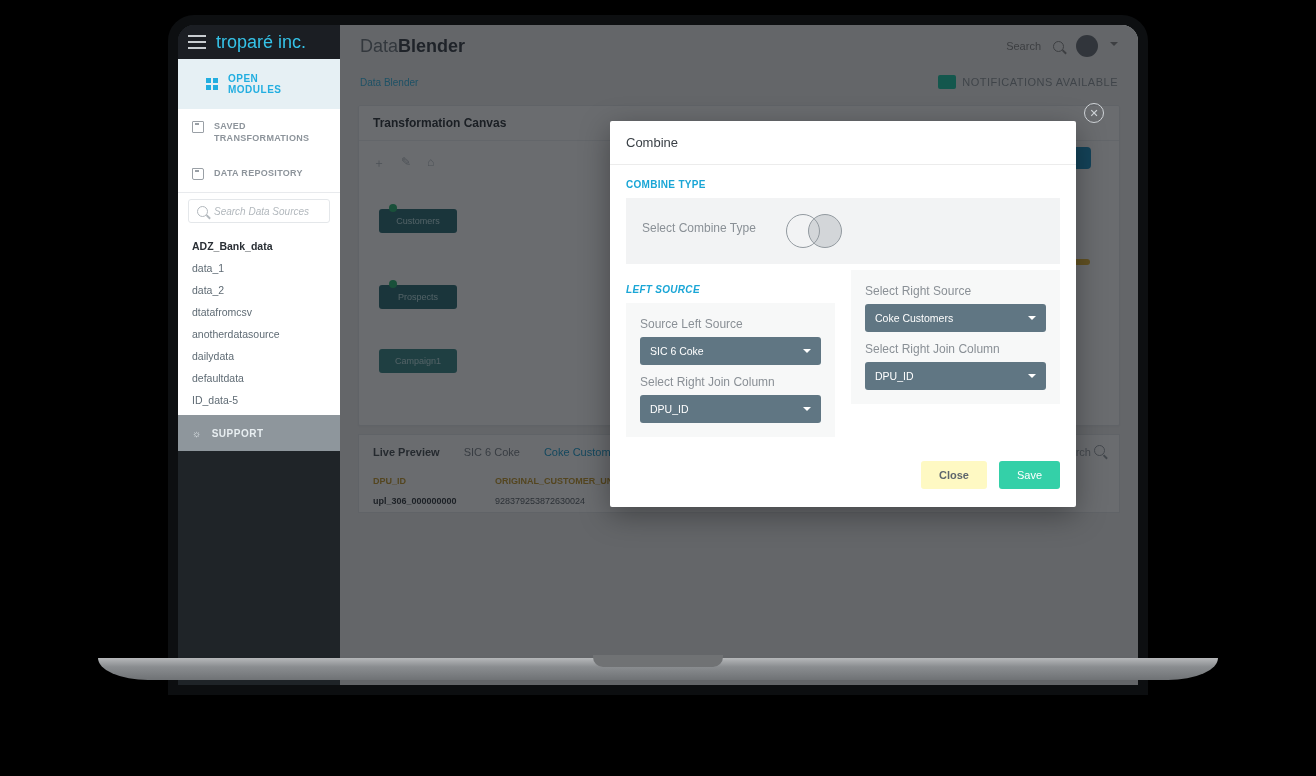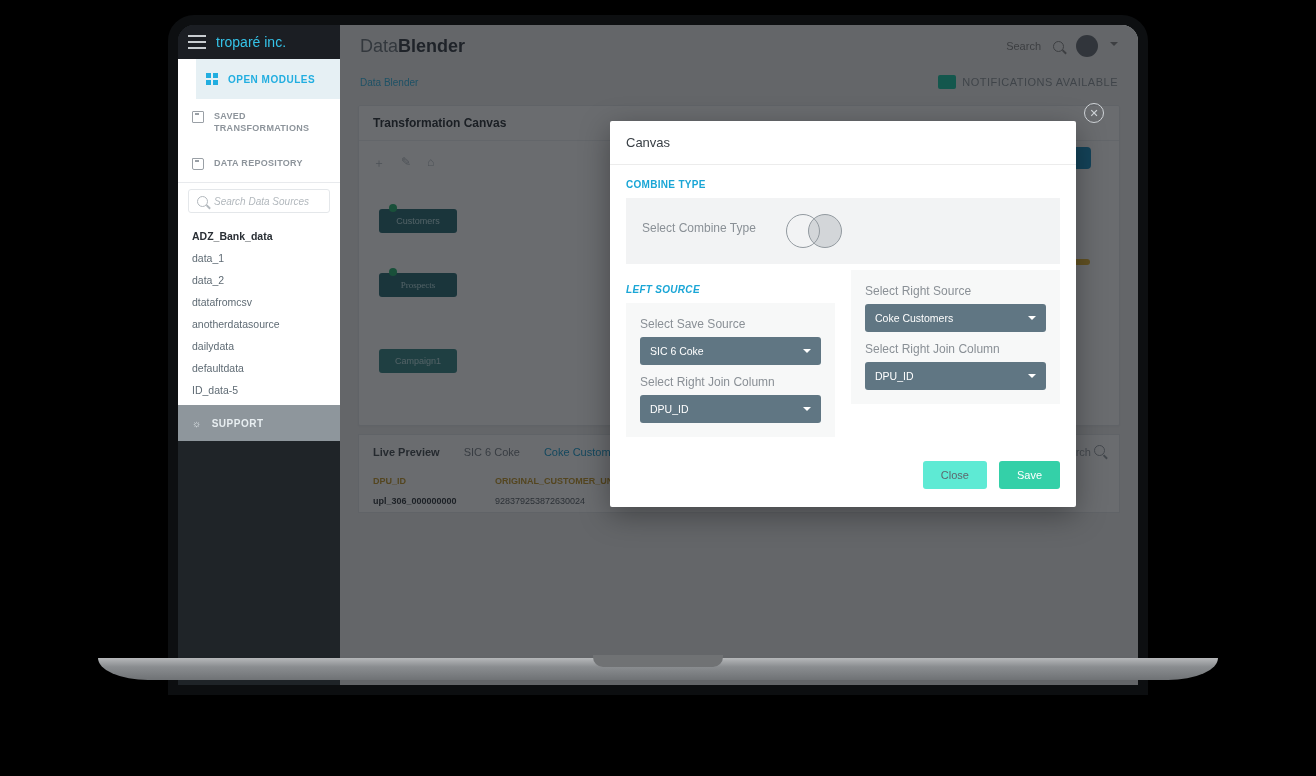"troparé inc." .topbar { font-size: 14px -> 18px }
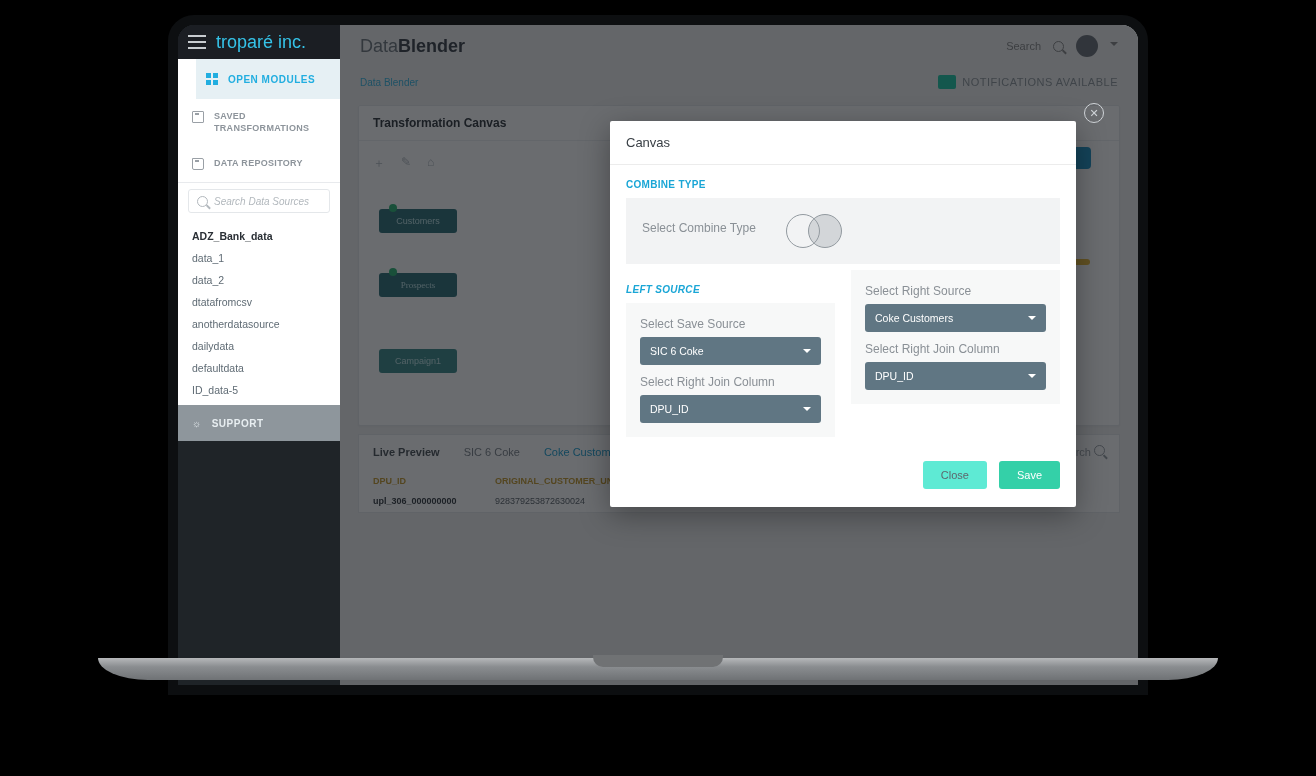"OPEN MODULES" .nav-item { margin-left: 18px -> none; padding: 14px 10px -> 14px 28px }
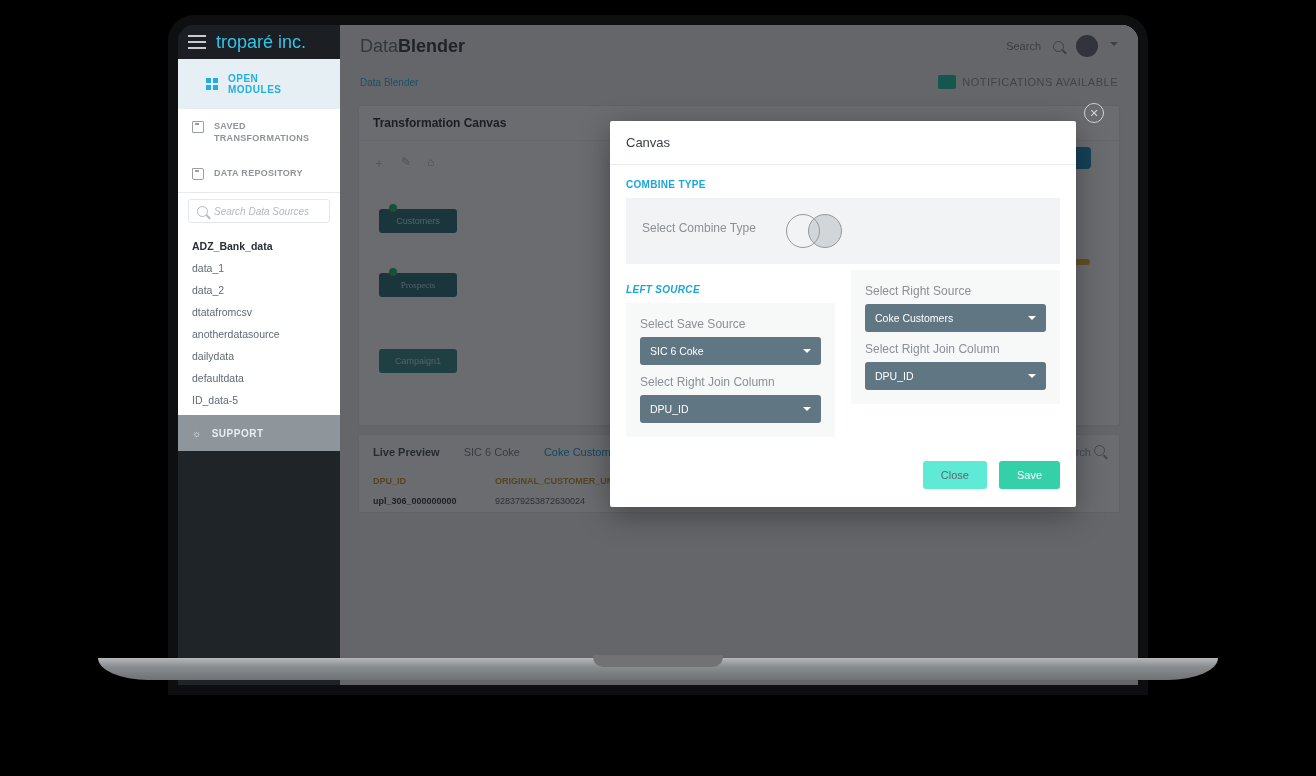"Canvas" div.modal-hd { text: Canvas -> Combine }
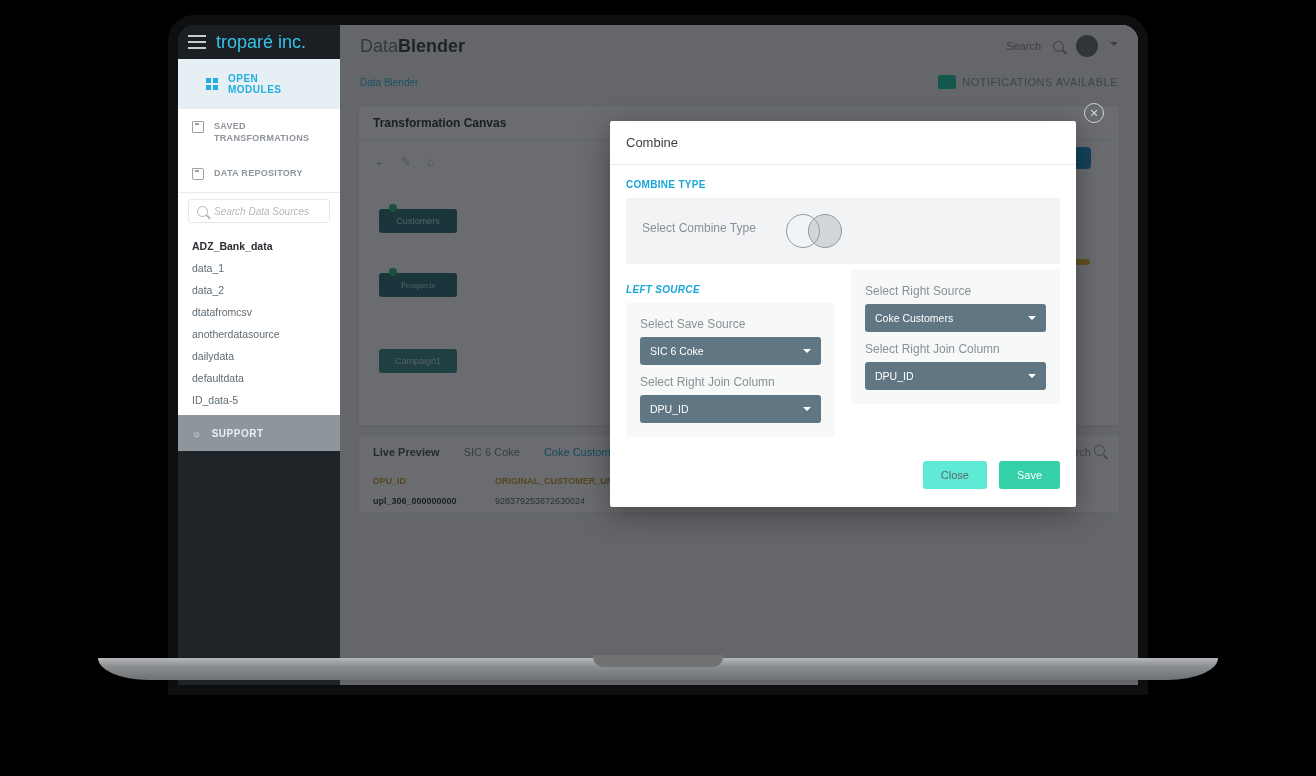"Prospects" div.node { font-family: Liberation Serif, serif -> none; top: 132px -> 144px }
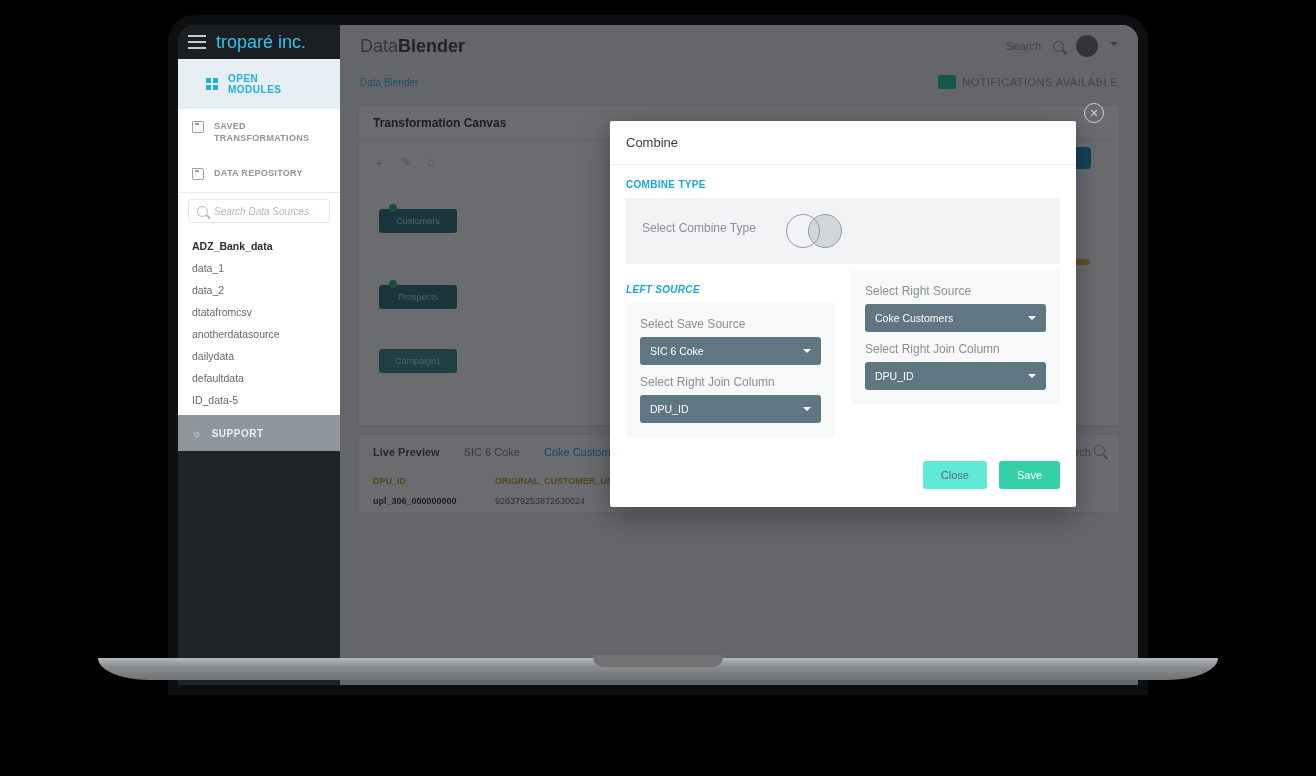"Select Save Source" div.field-lbl { text: Select Save -> Source Left }
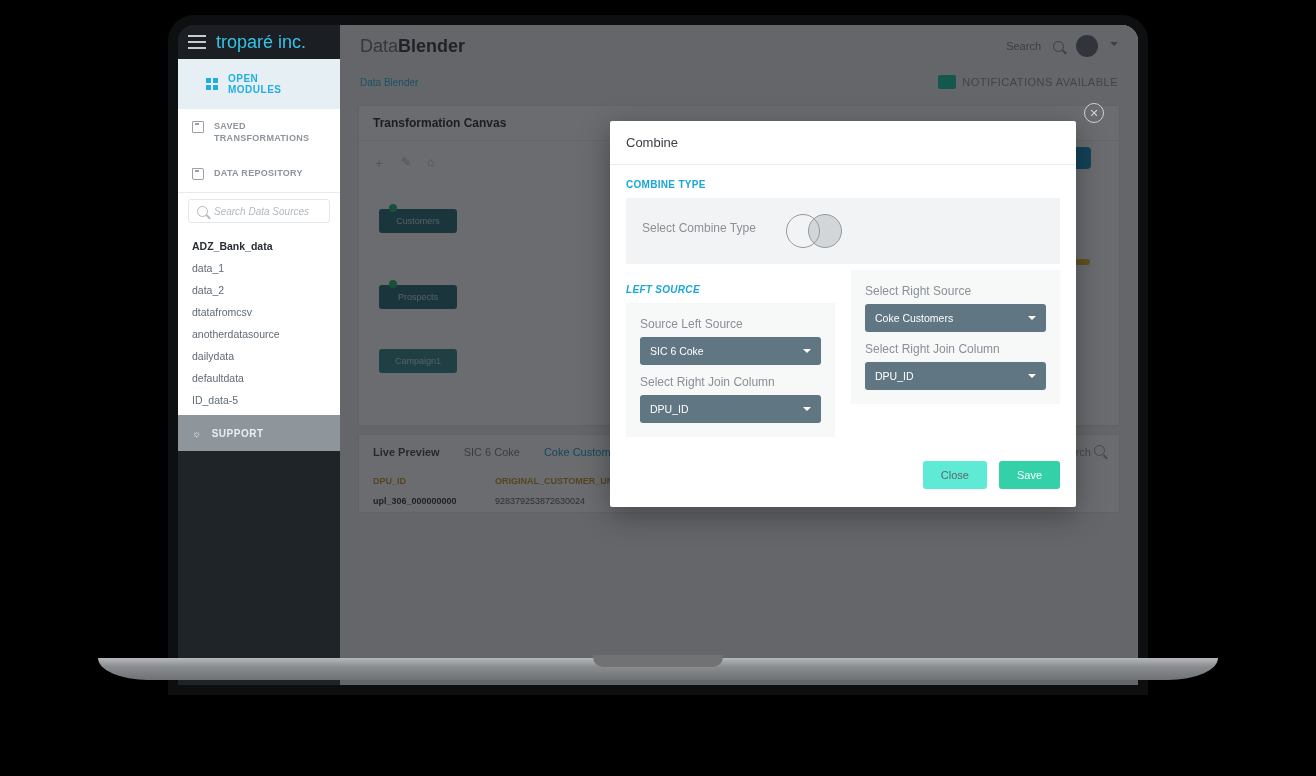"Close" .btn-close { background: #5eead4 -> #fef9c3; font-weight: none -> bold }
